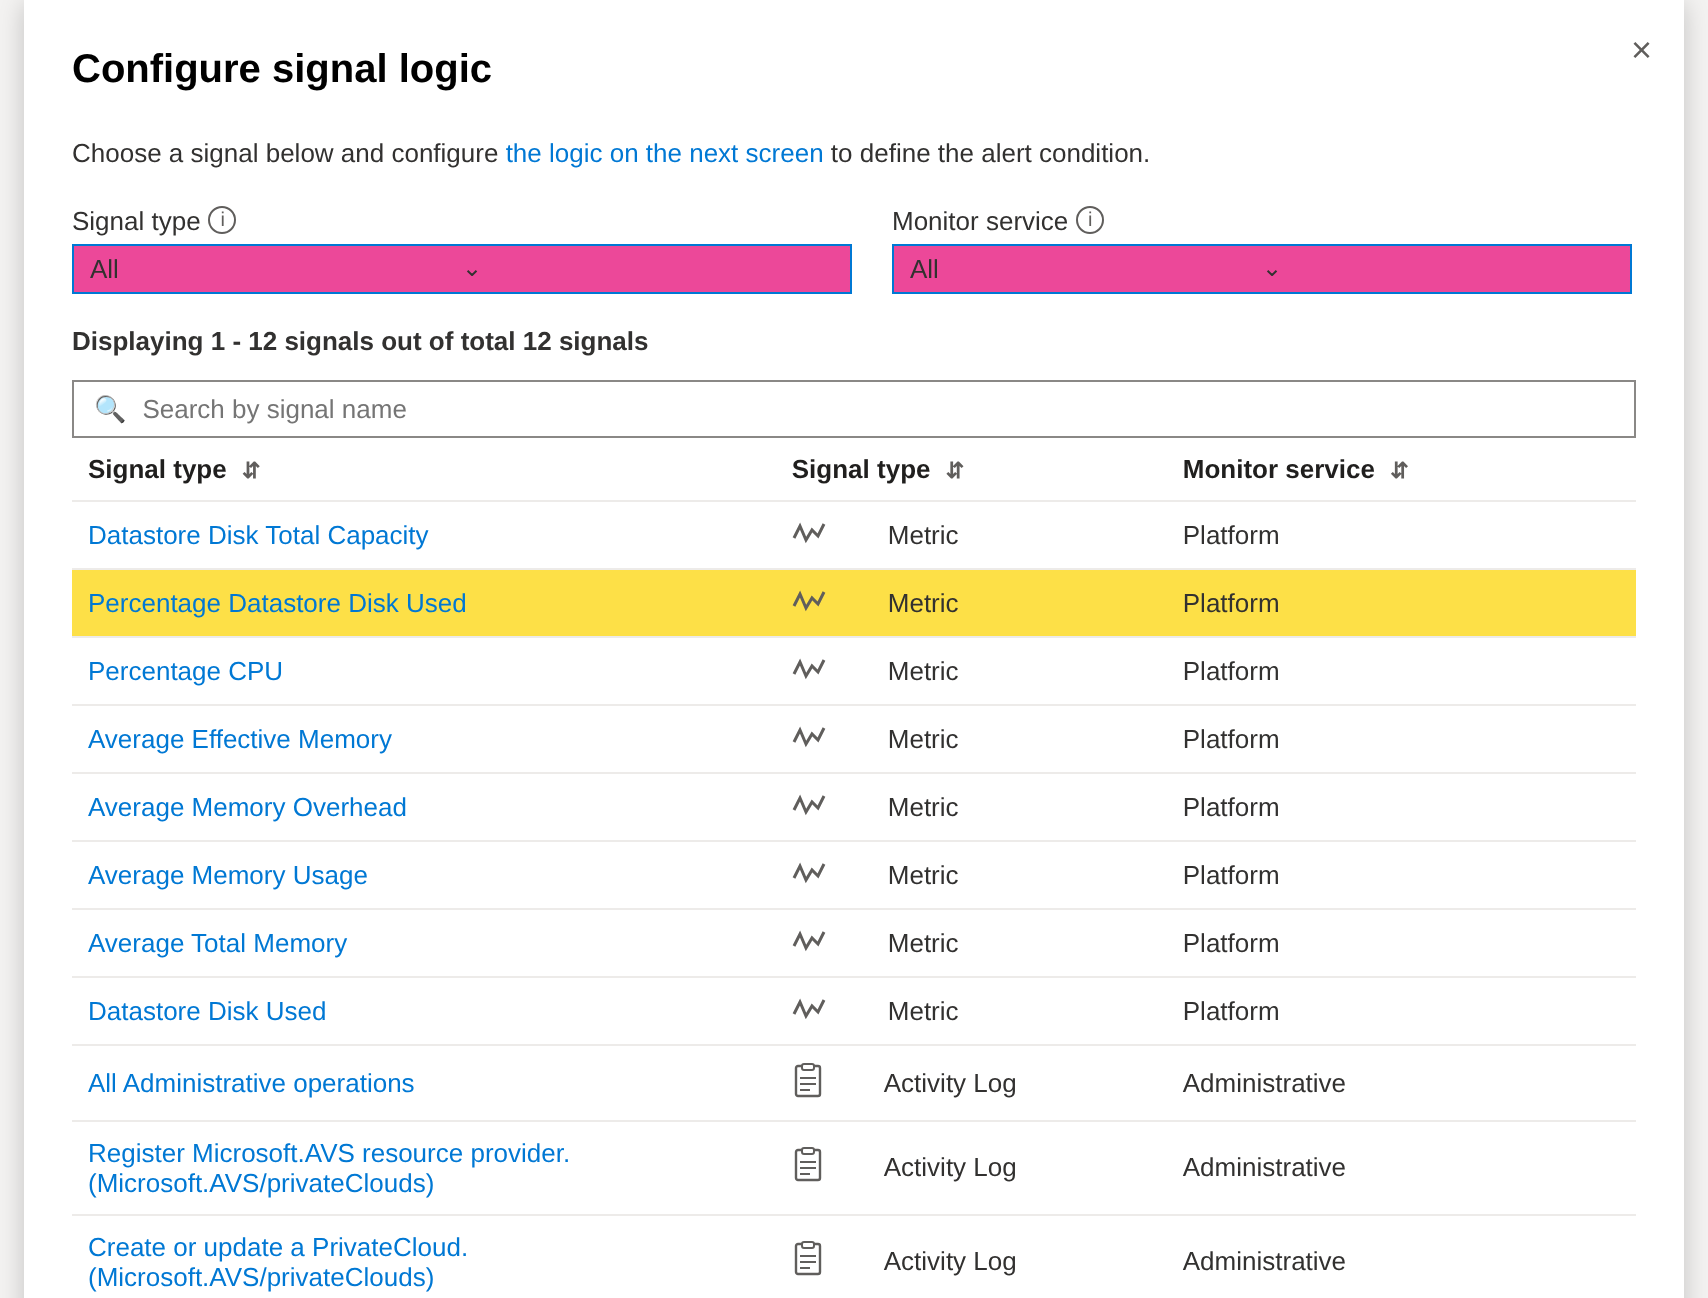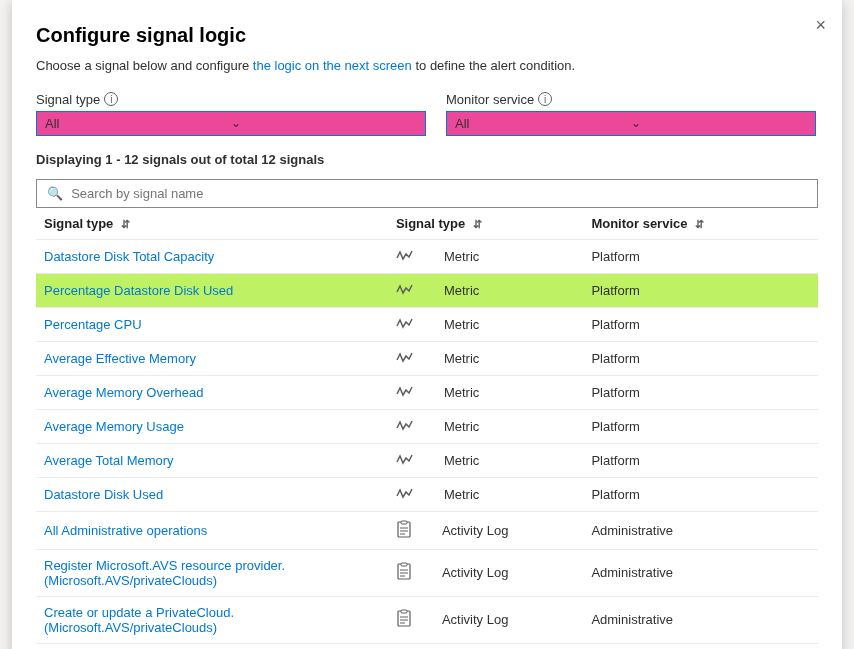"Configure signal logic" .modal-title { margin-bottom: 9px -> 20px }
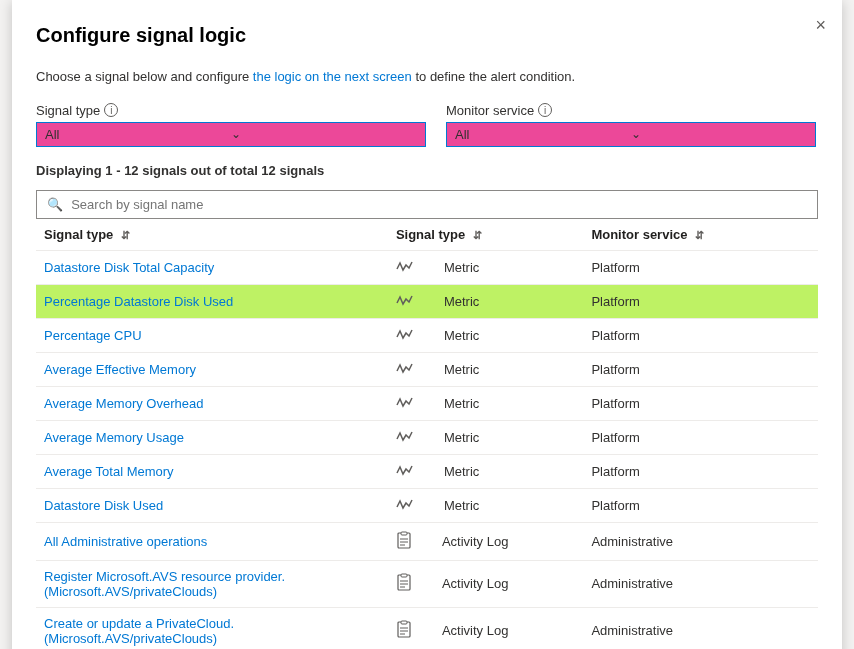"Percentage Datastore Disk Used" .table tbody tr.selected { background: #bef264 -> #fde047 }
